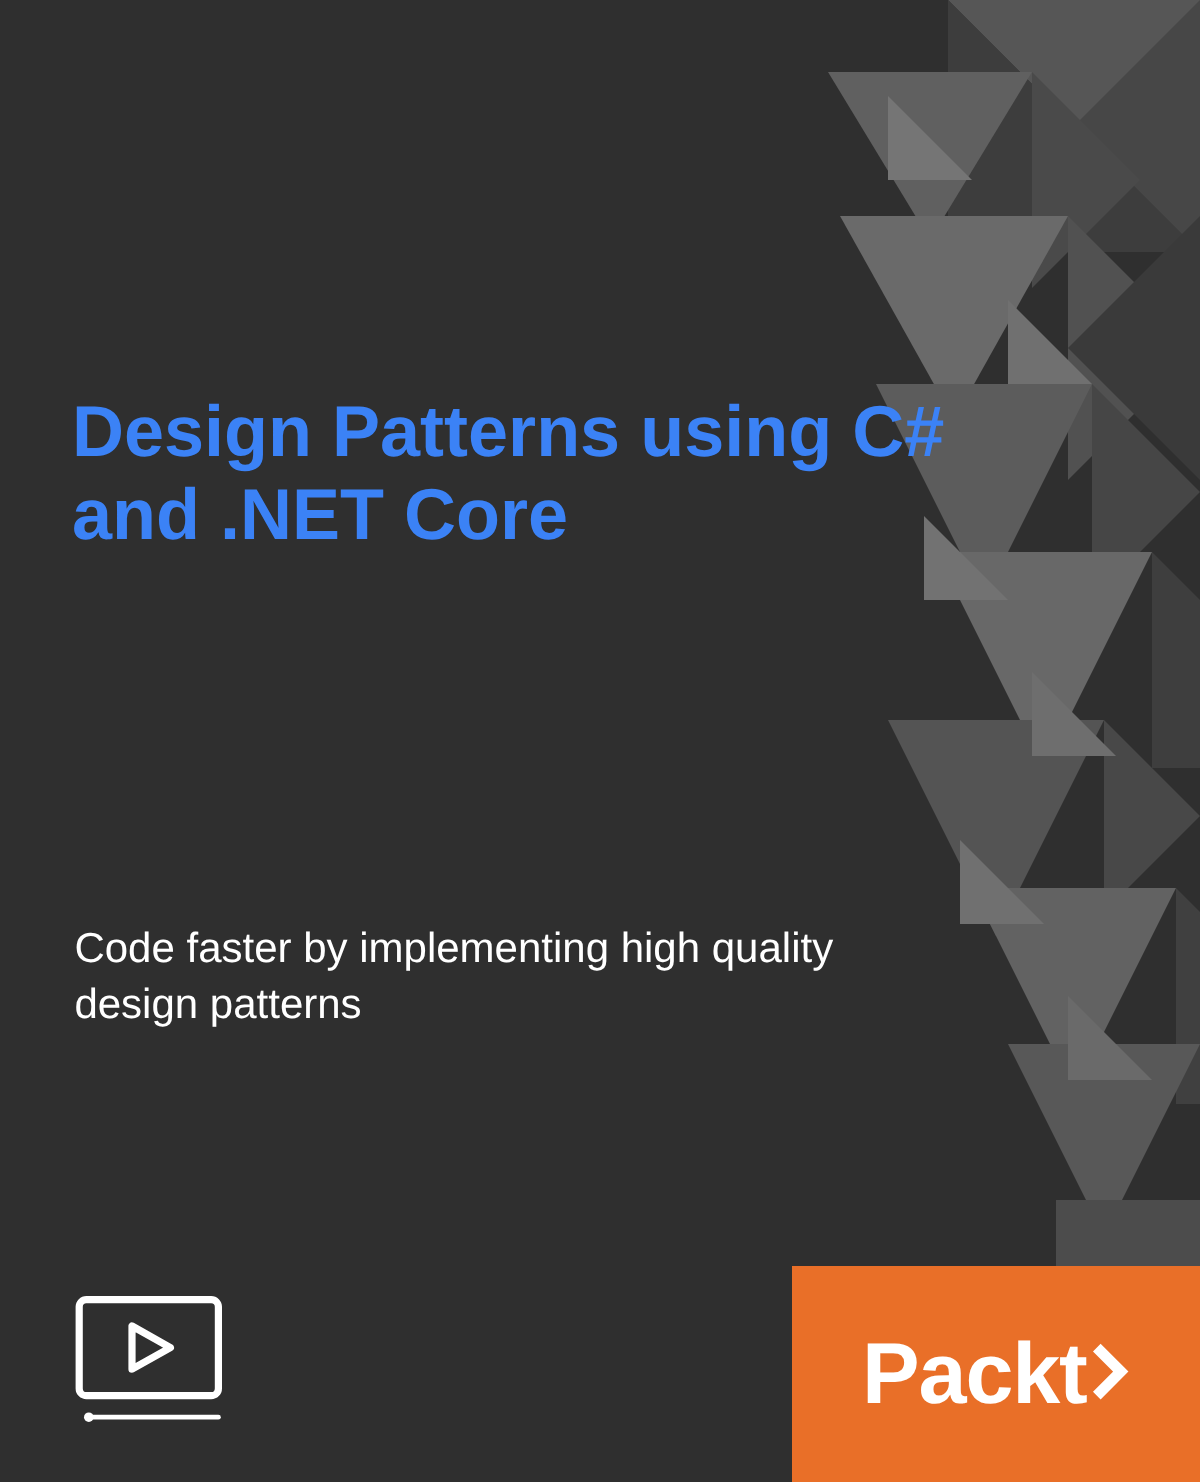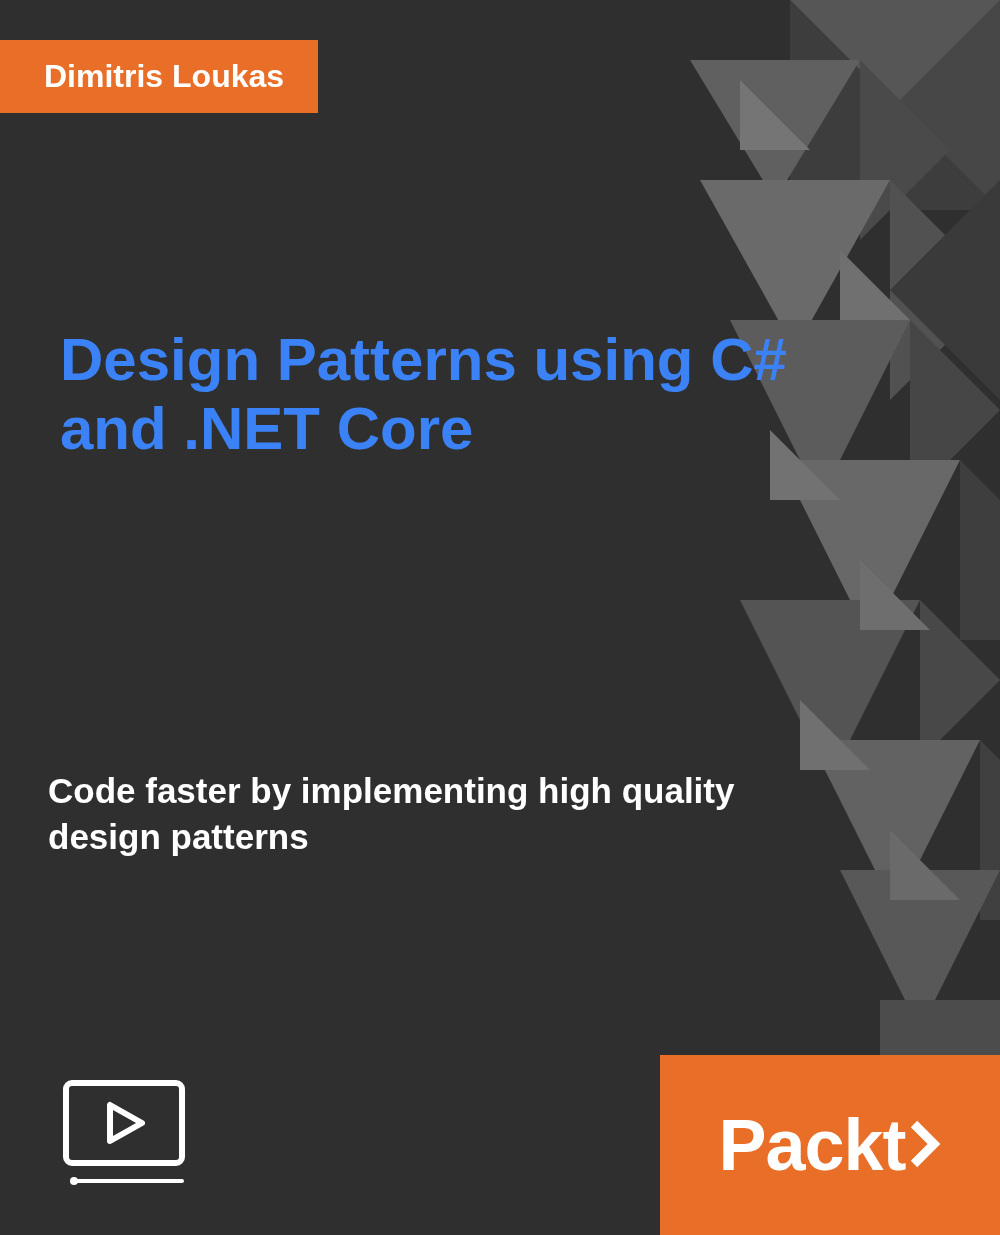"Dimitris Loukas" div.author-tag { html: <div> <span>Dimitris Loukas</span> </div> -> none }
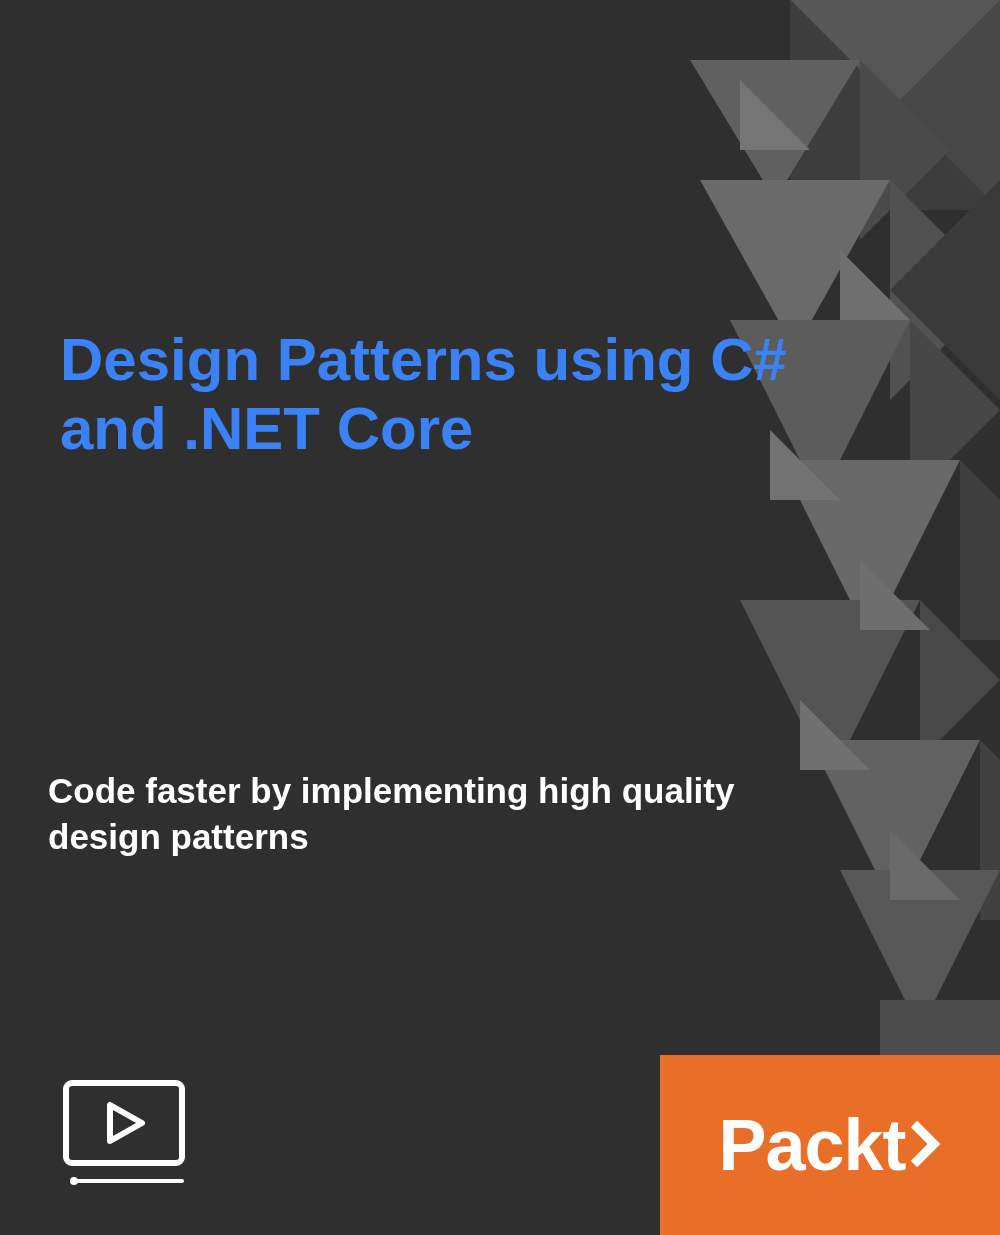"Code faster by implementing high" .subtitle { font-weight: 700 -> 400; left: 48px -> 62px }
